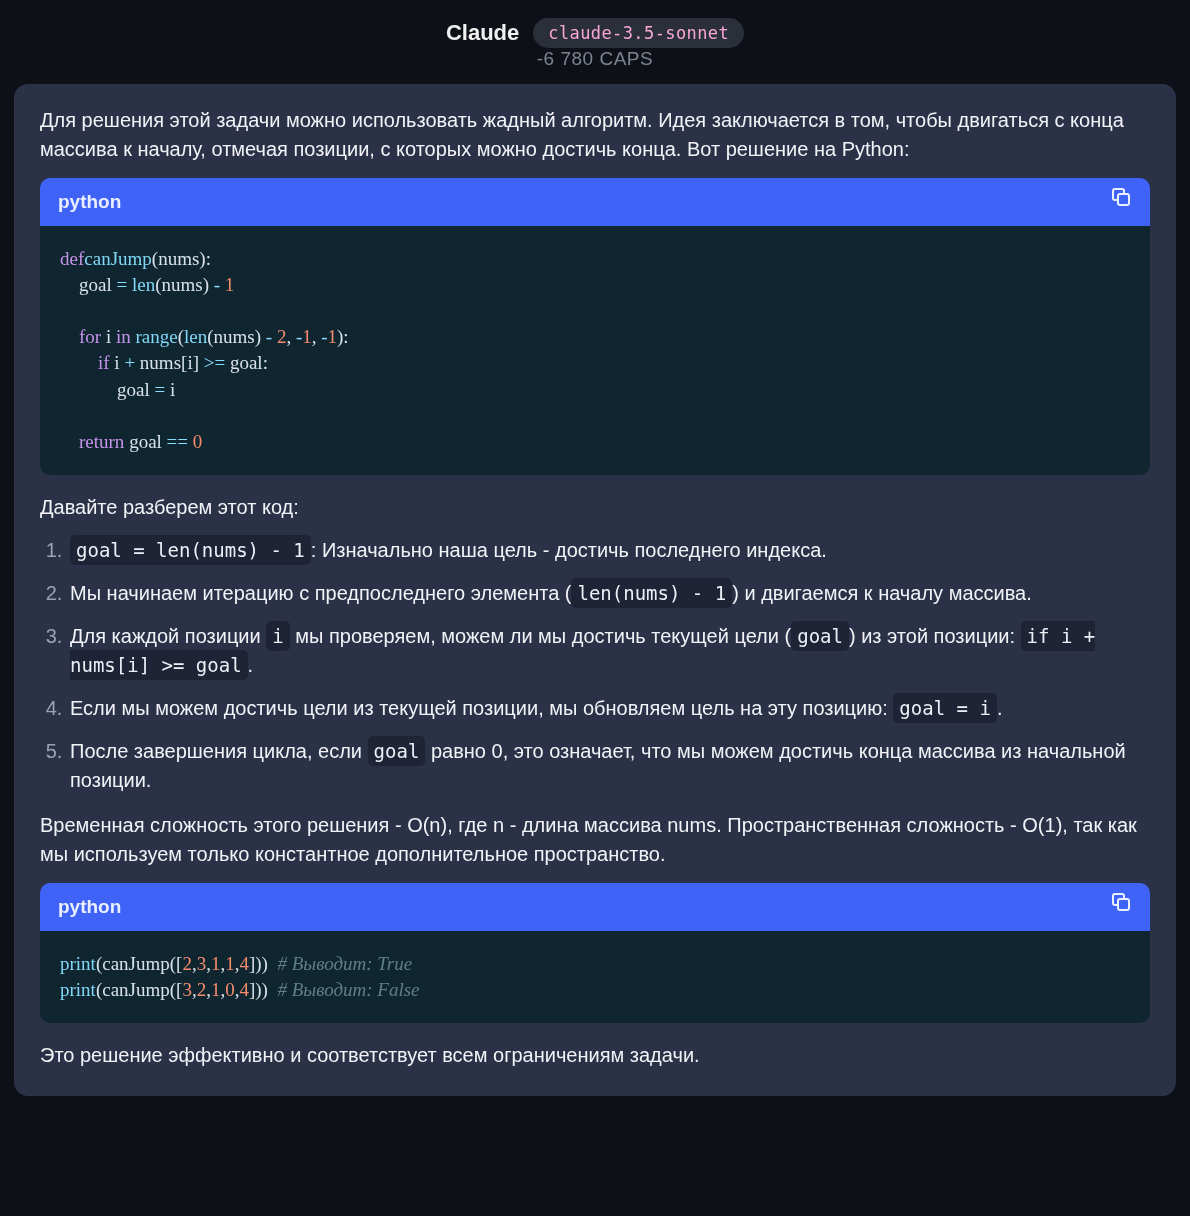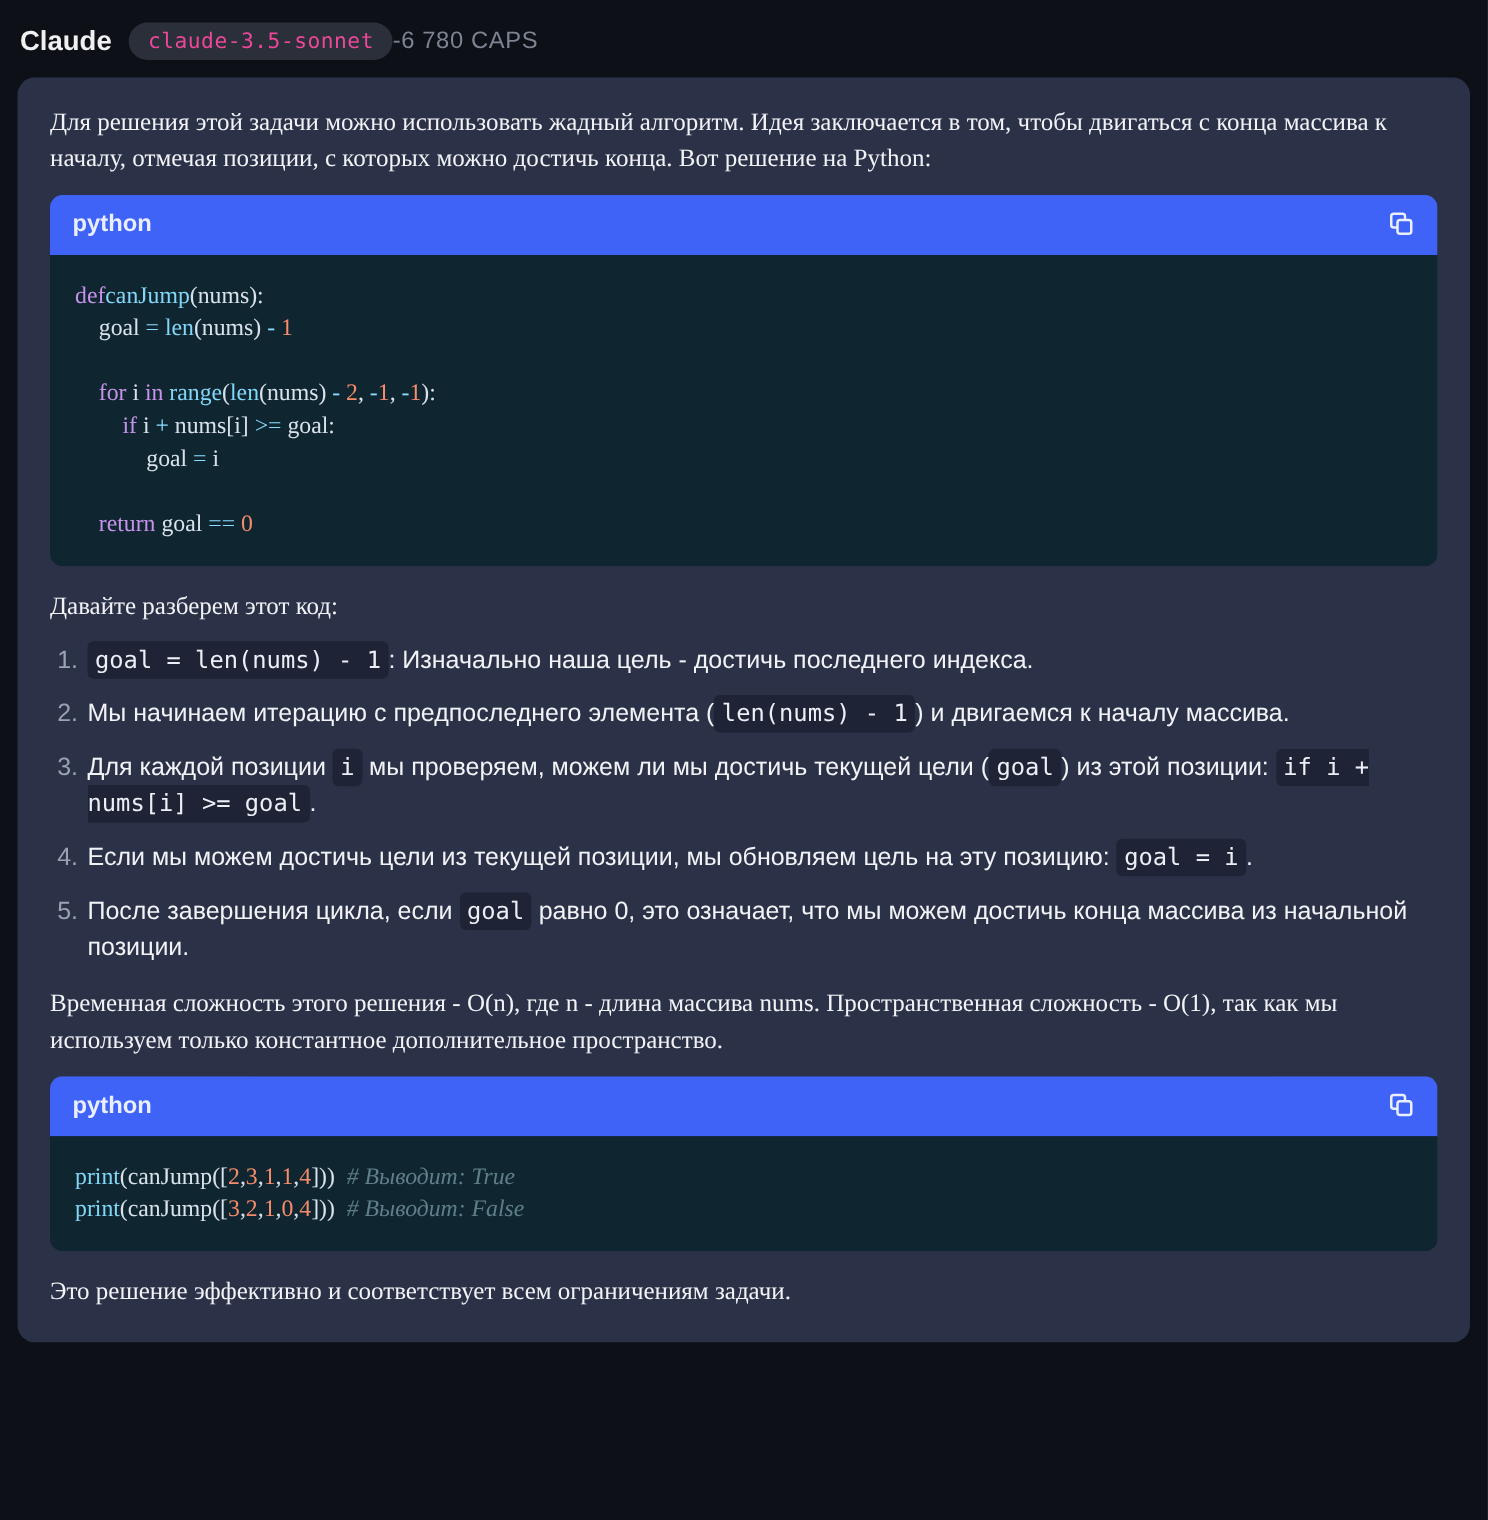"Claude" .header { flex-direction: none -> column; justify-content: flex-start -> flex-end }
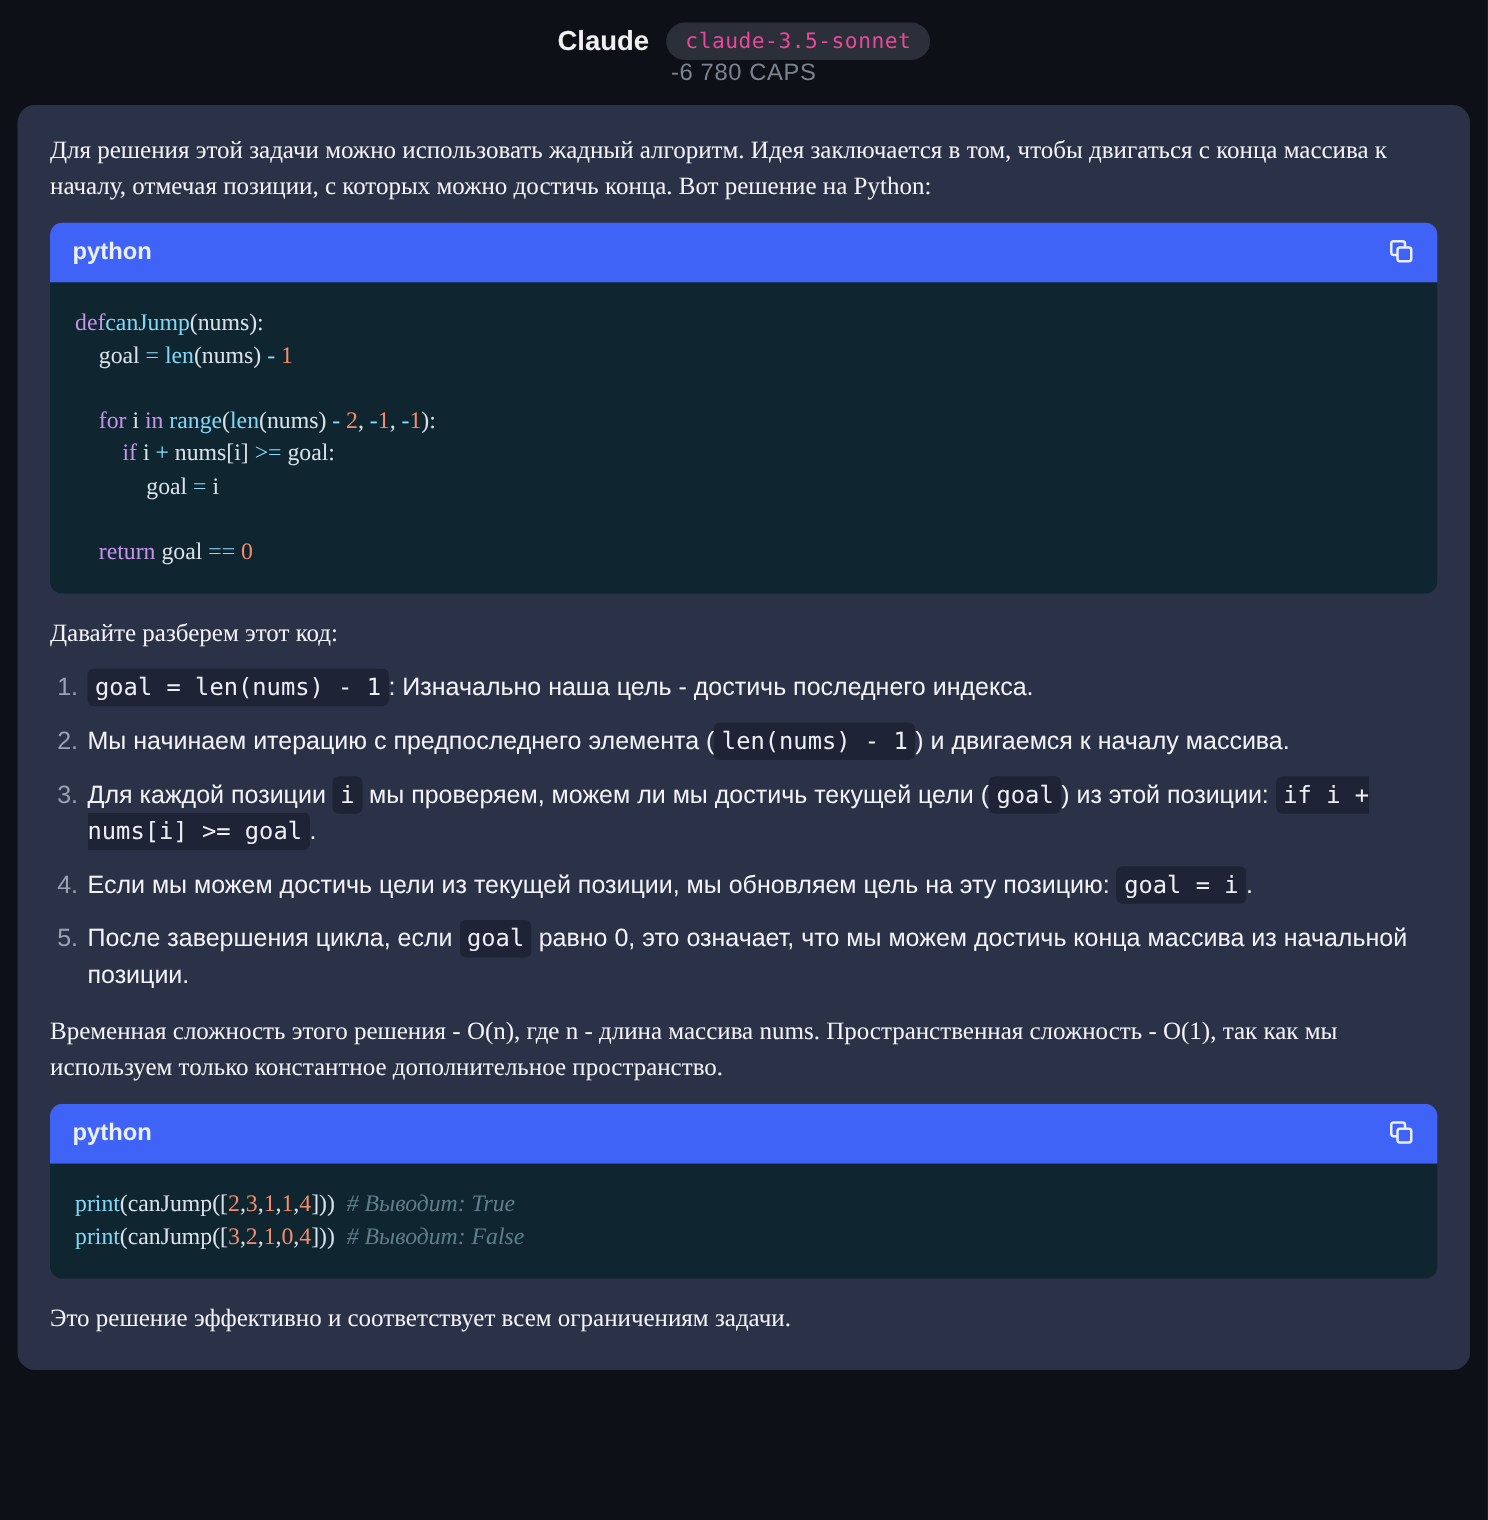"claude-3.5-sonnet" .model-badge { color: #ec4899 -> #f9a8d4 }
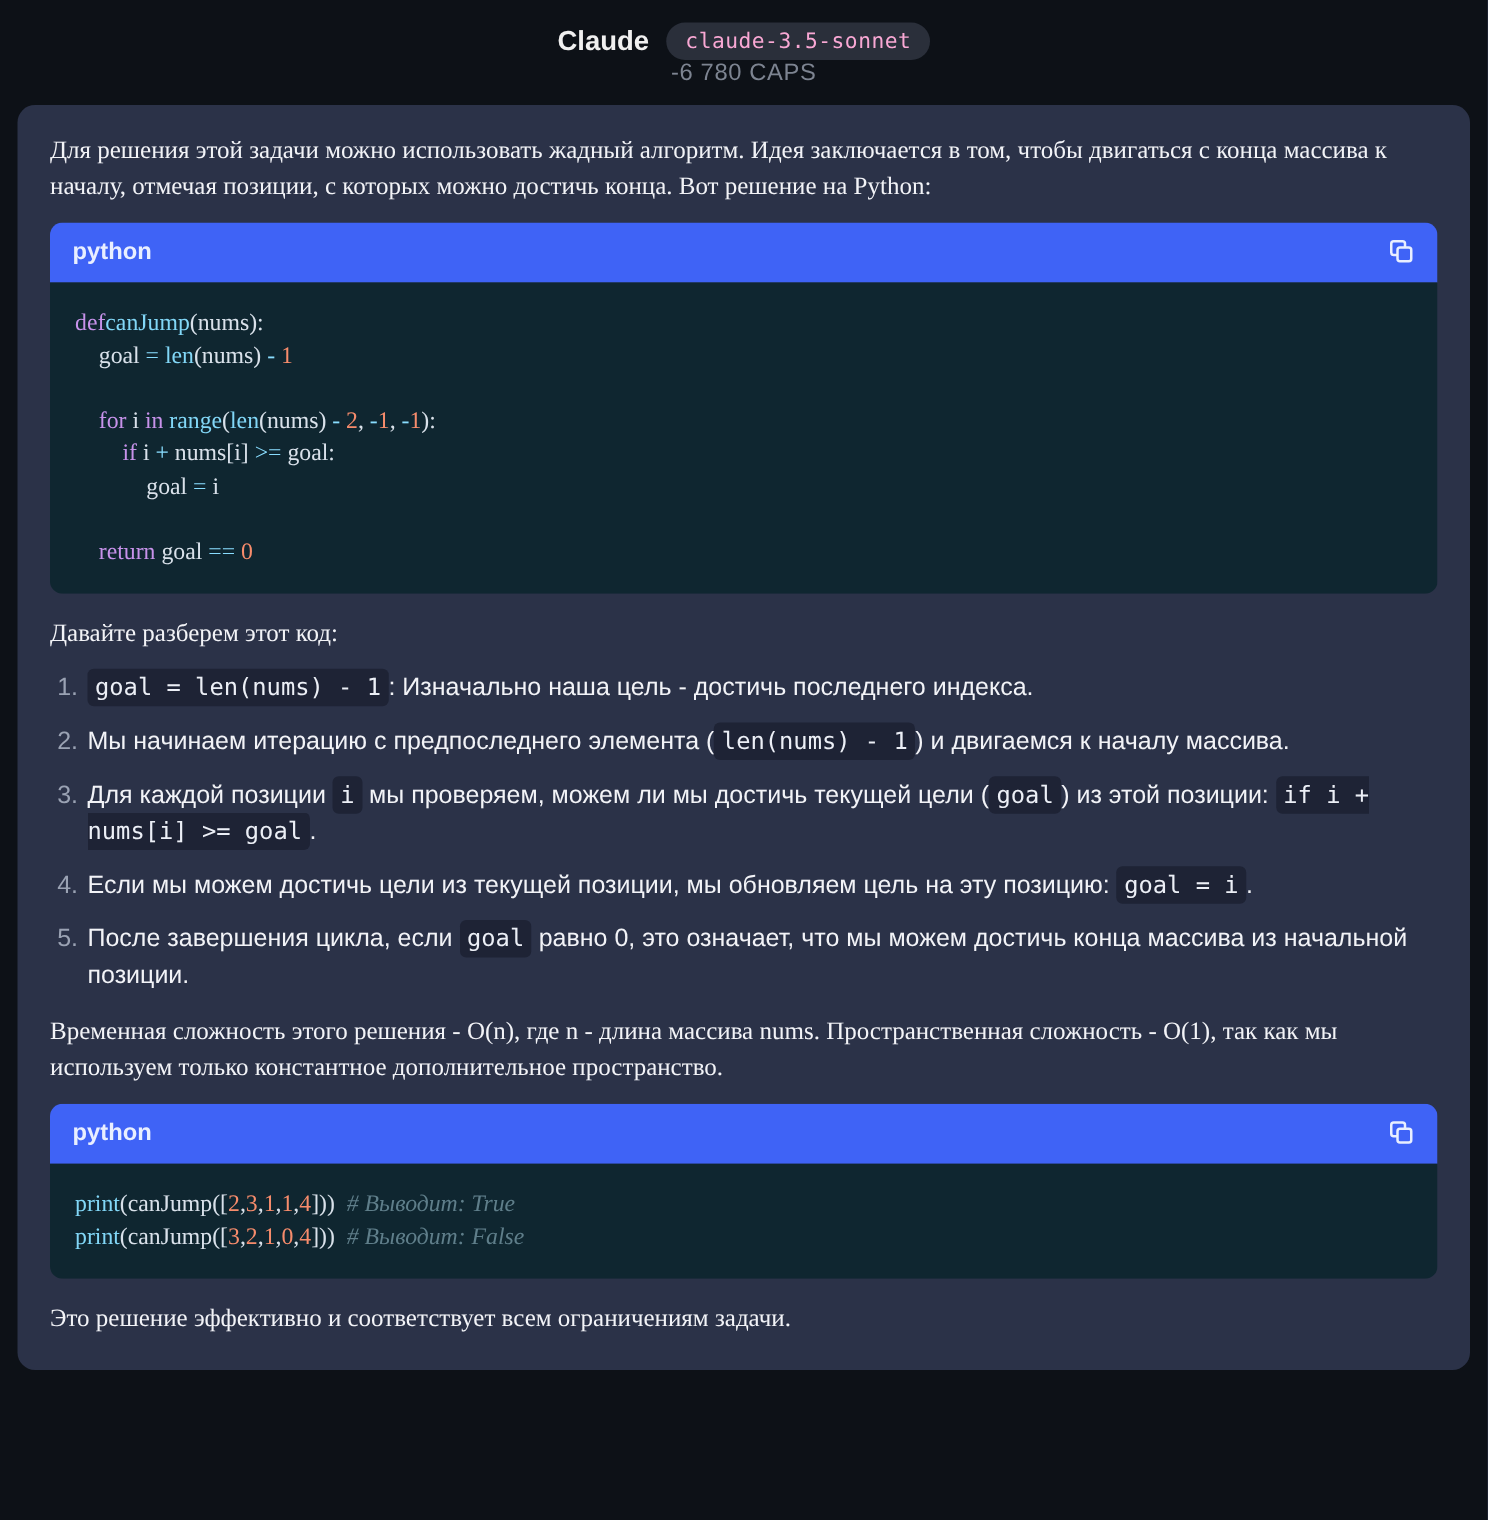"Для решения этой задачи можно" .message p { font-family: Liberation Serif, serif -> none }
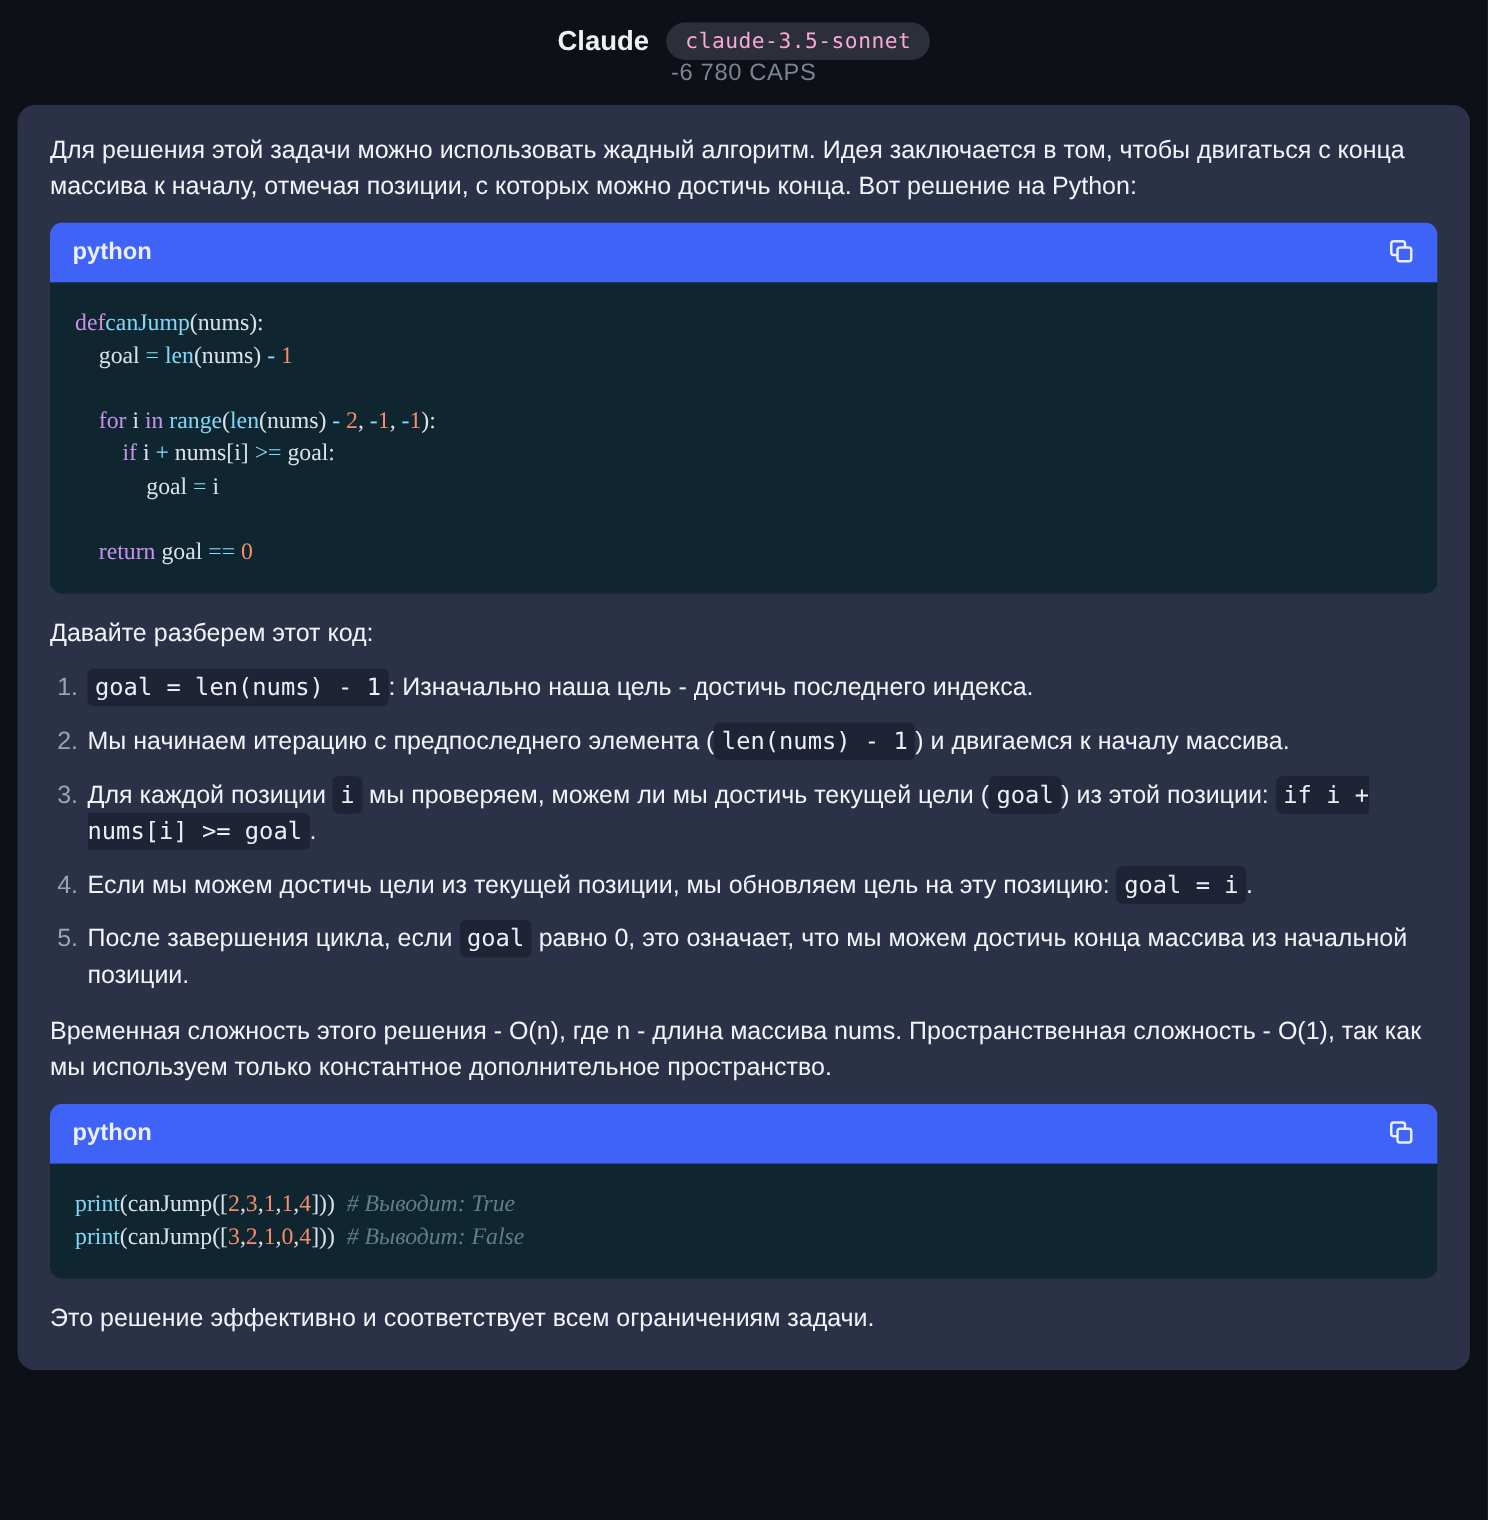"python" .codeblock-header { align-items: center -> flex-start }
